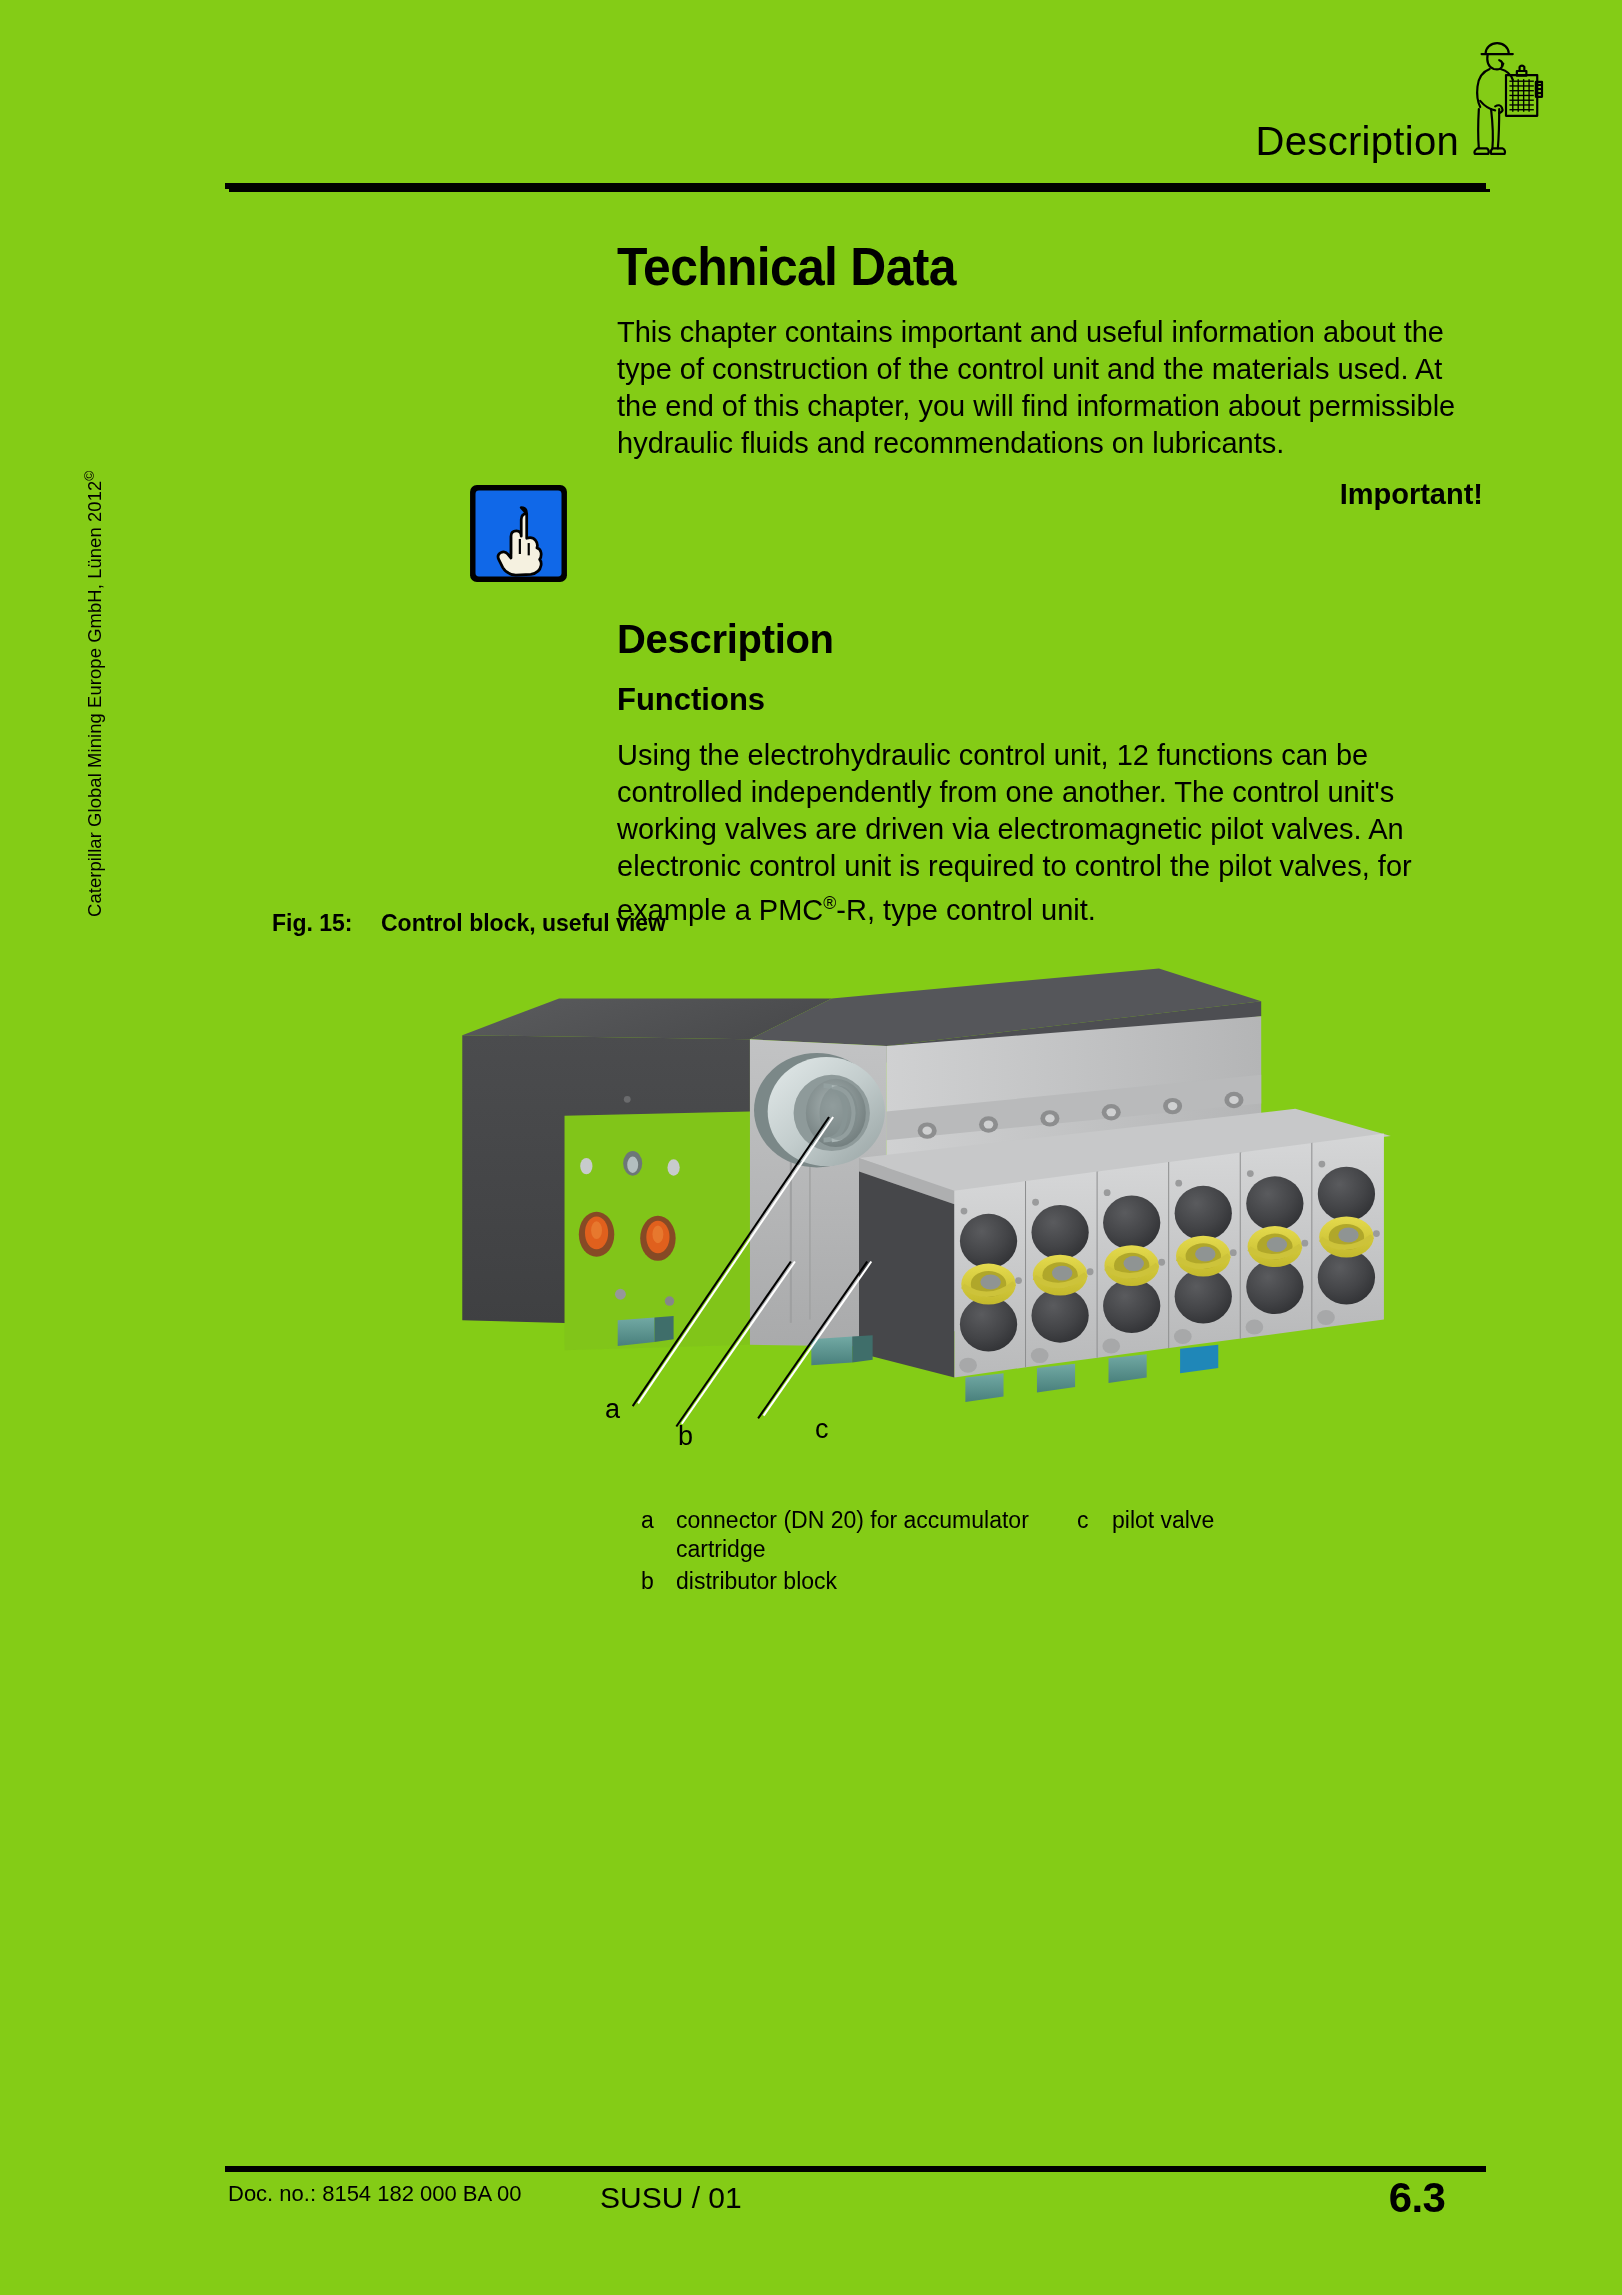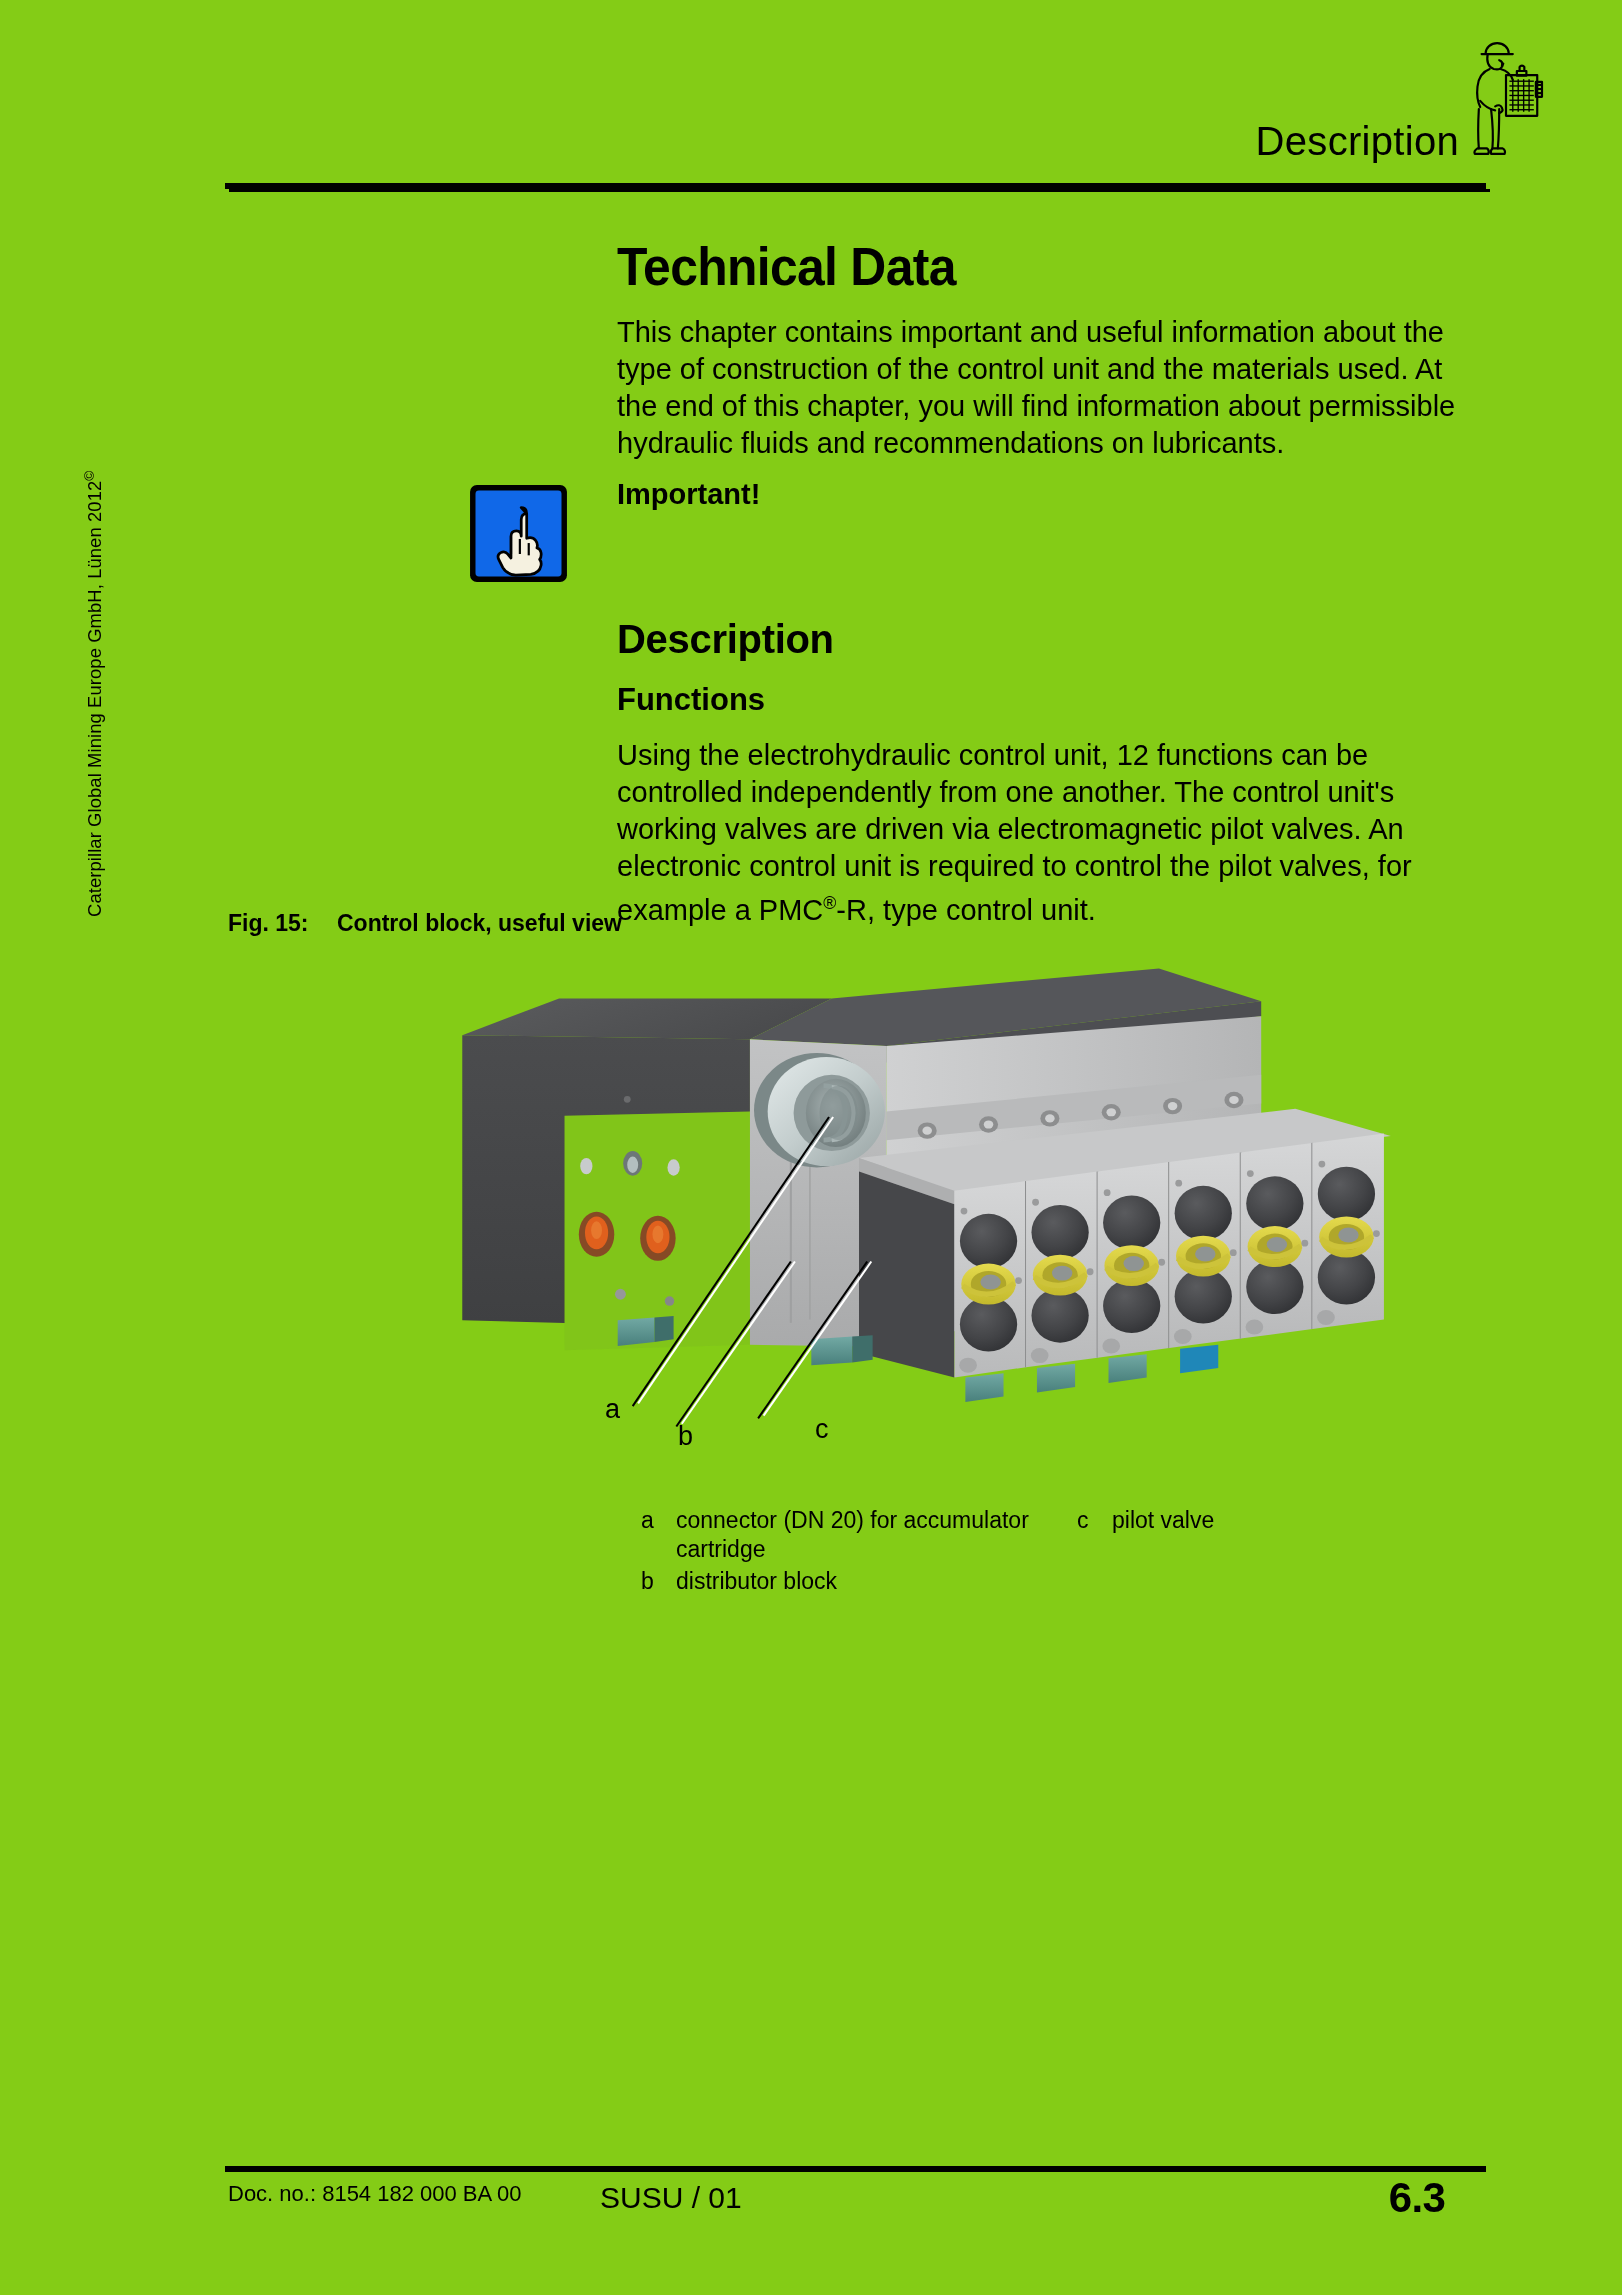"Important!" #note-title { text-align: none -> right }
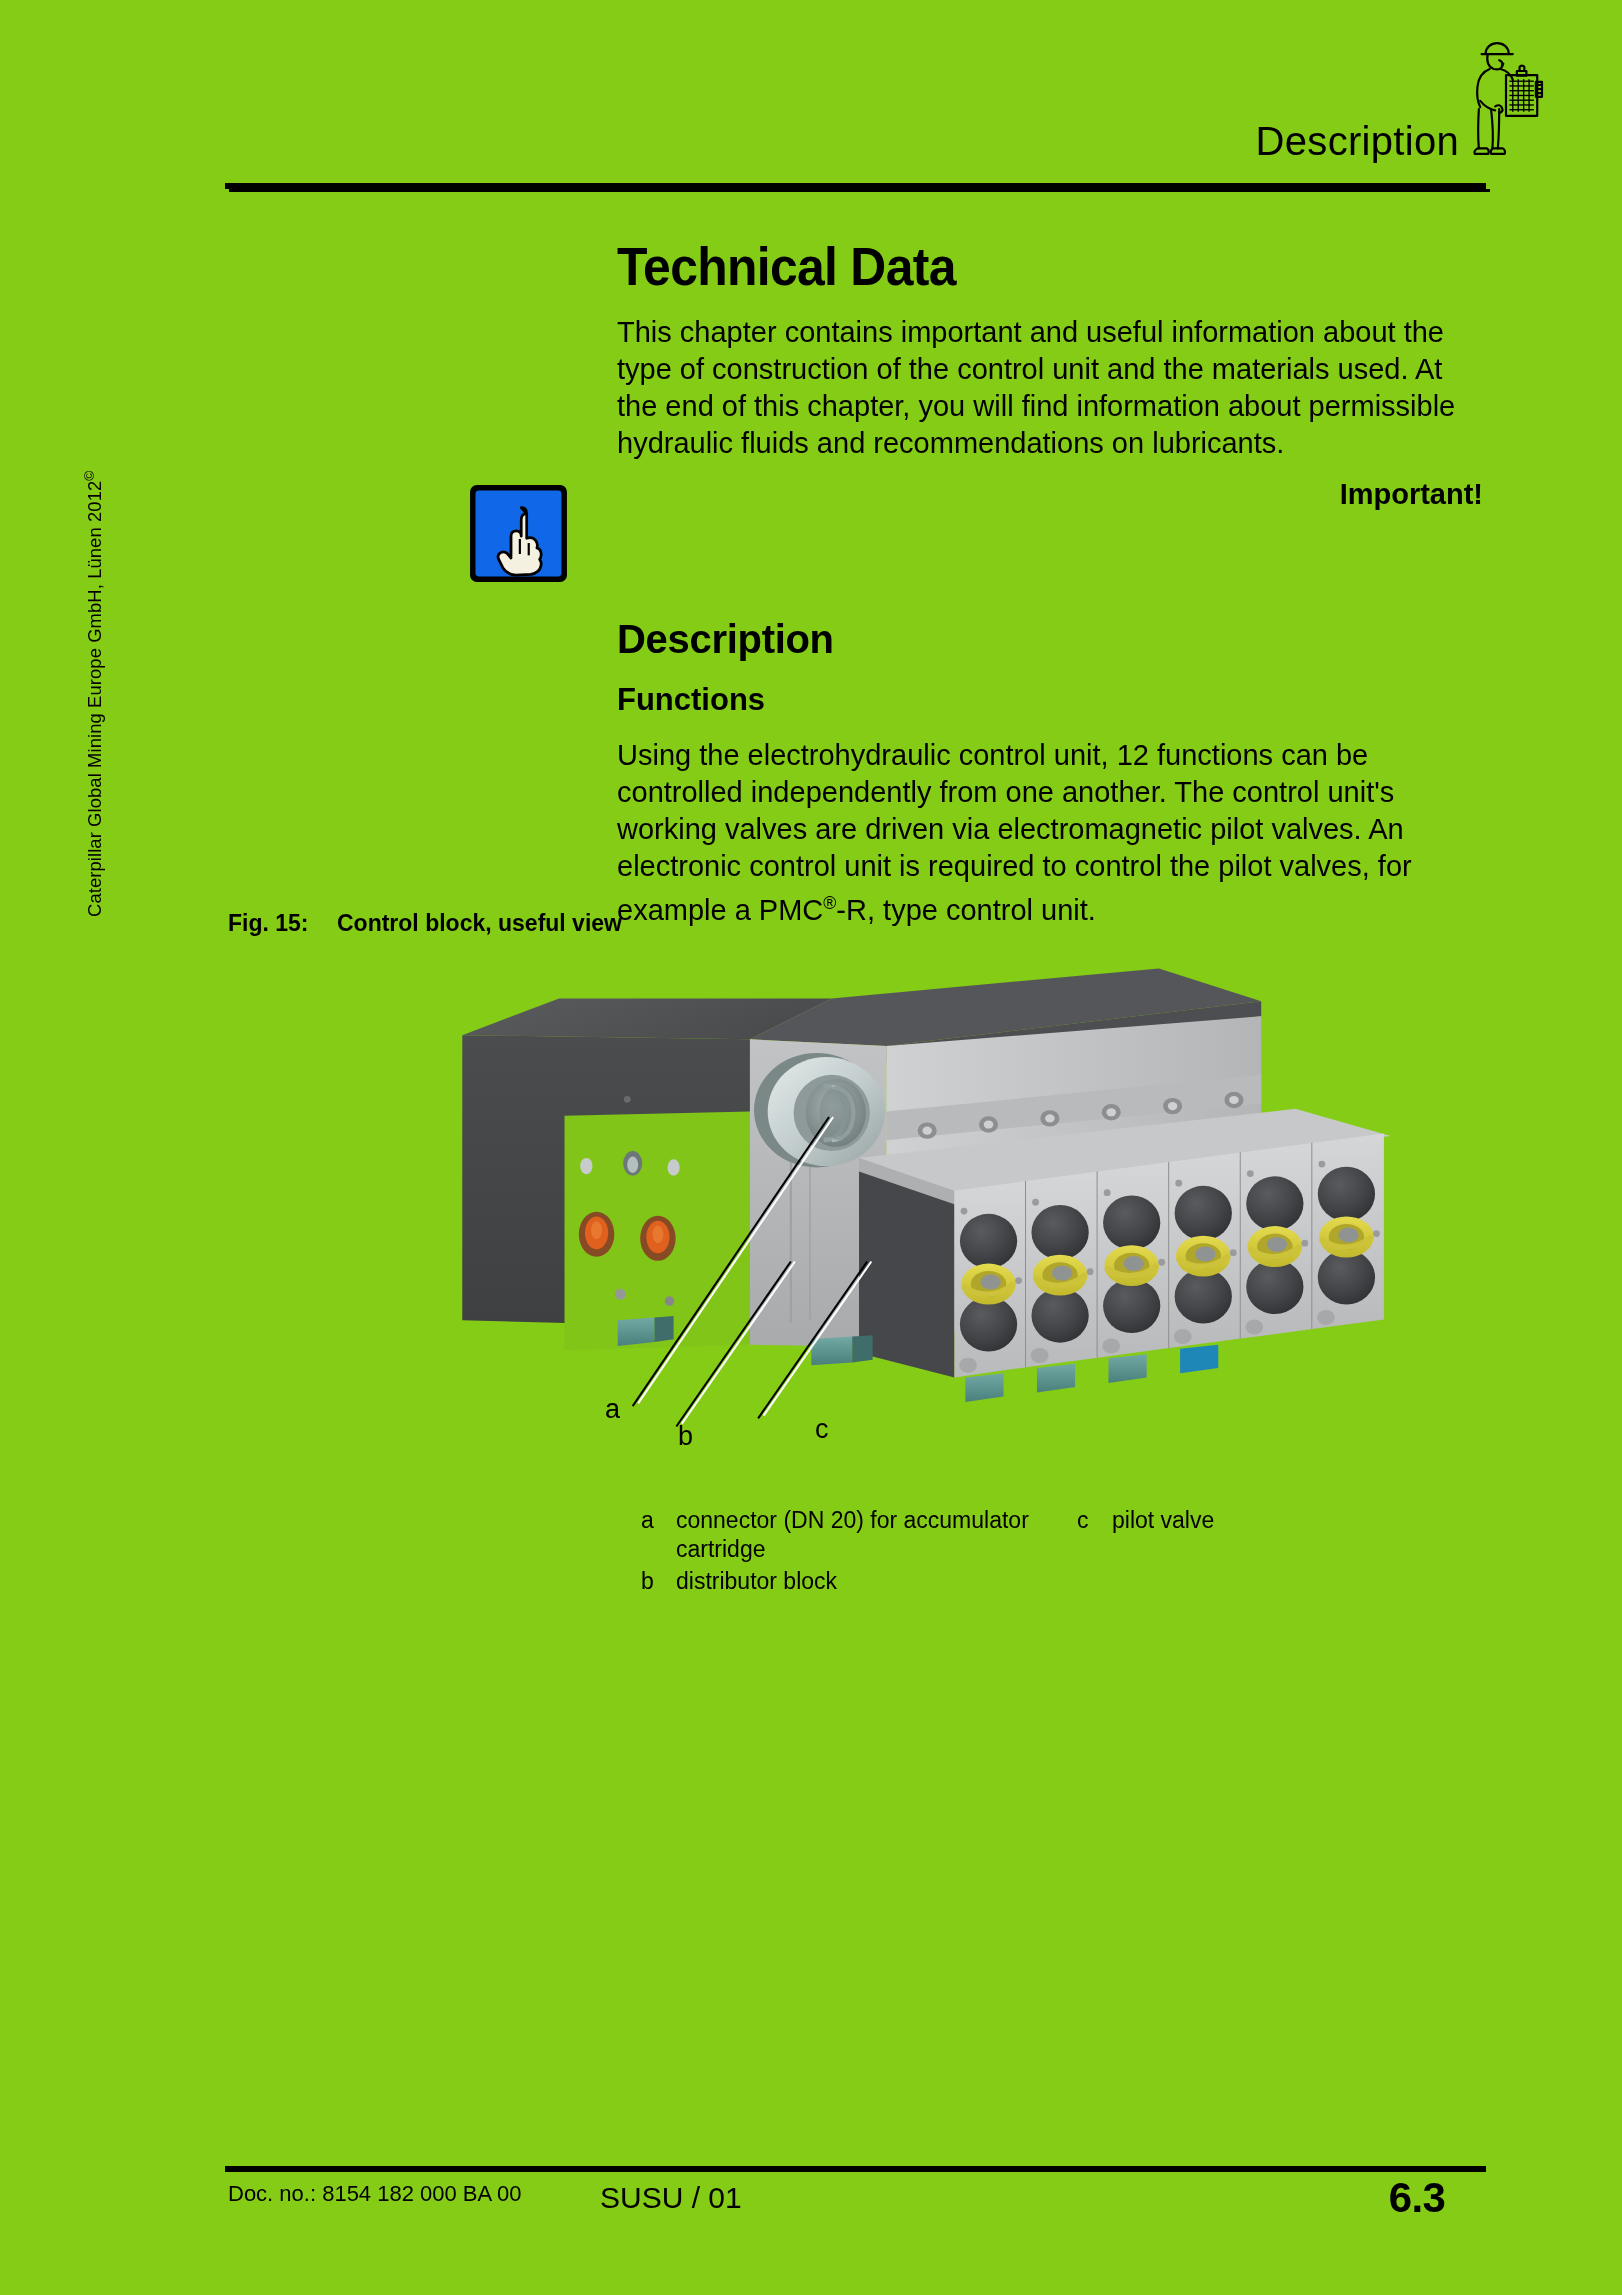"Fig. 15:" #fig-caption .fig-no { margin-left: none -> 44px }
